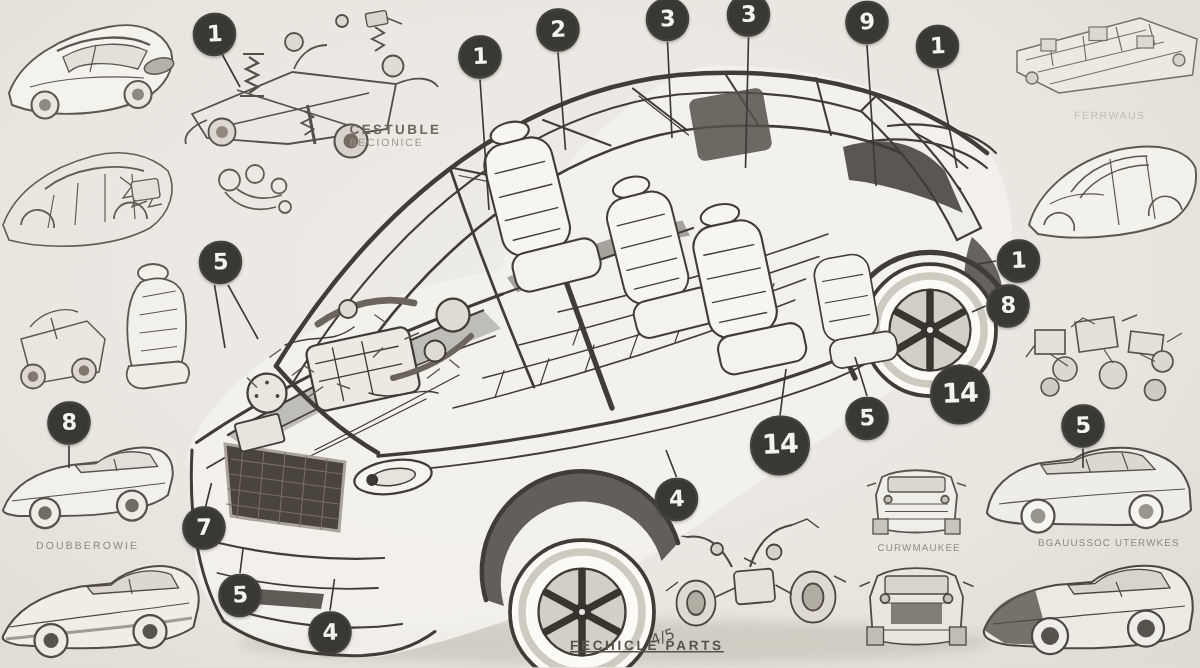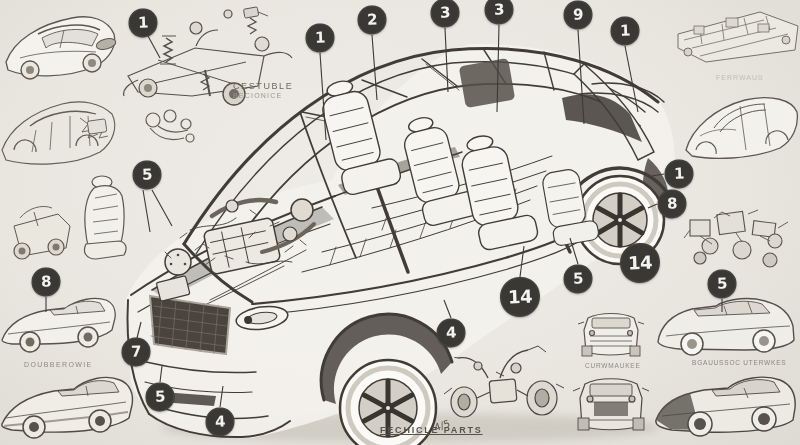"CESTUBLE" .lbl-part1 { font-weight: normal -> bold }
